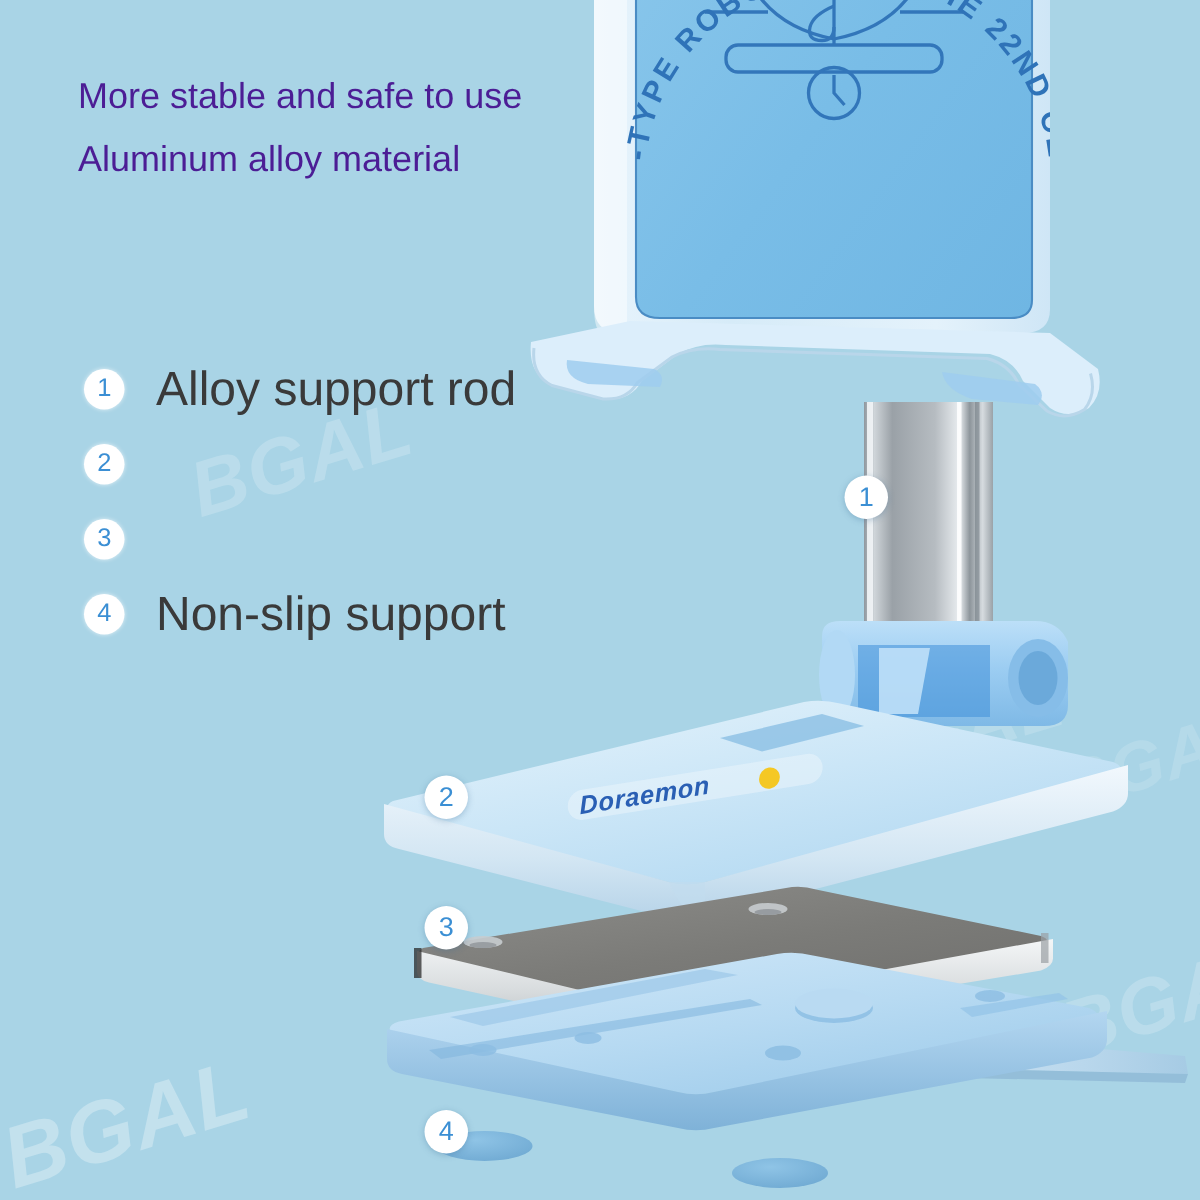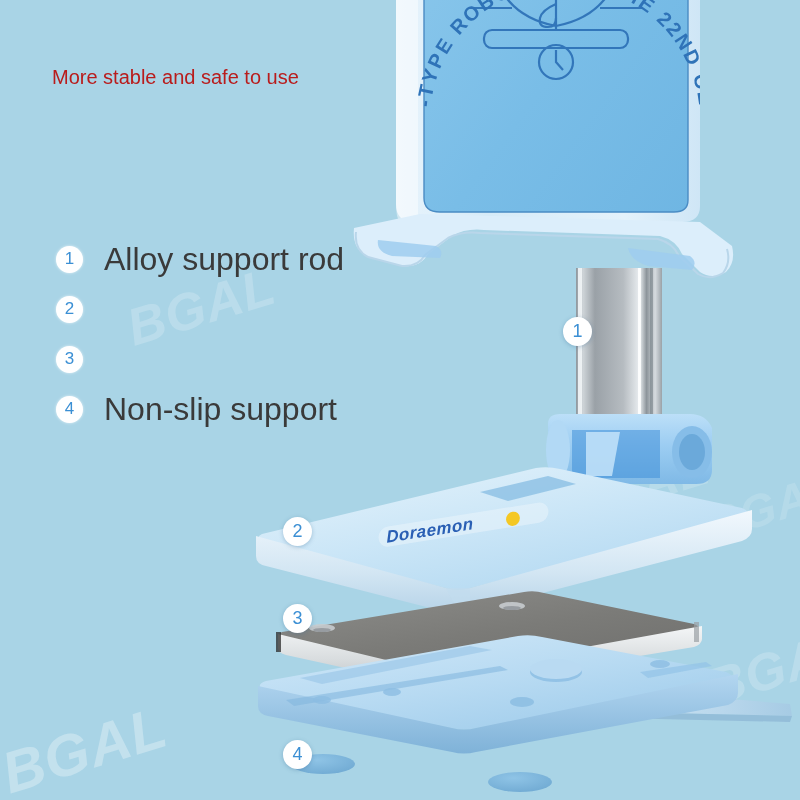"More stable and safe to" .headline { color: #b91c1c -> #4c1d95; font-size: 20px -> 24px; top: 56px -> 44px }
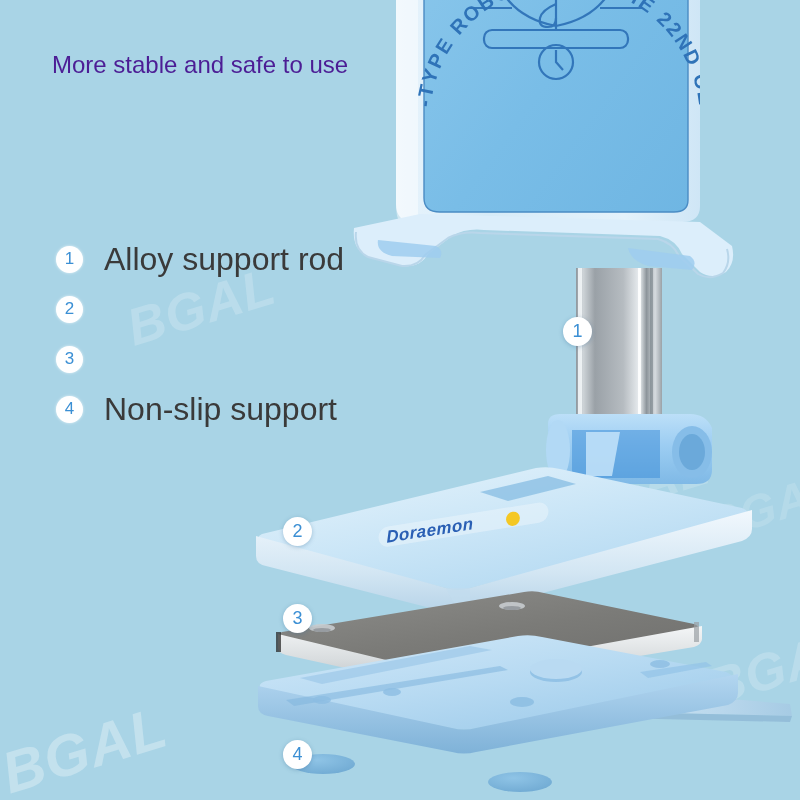"Aluminum alloy material" div { html: none -> <div>Aluminum alloy material</div> }
